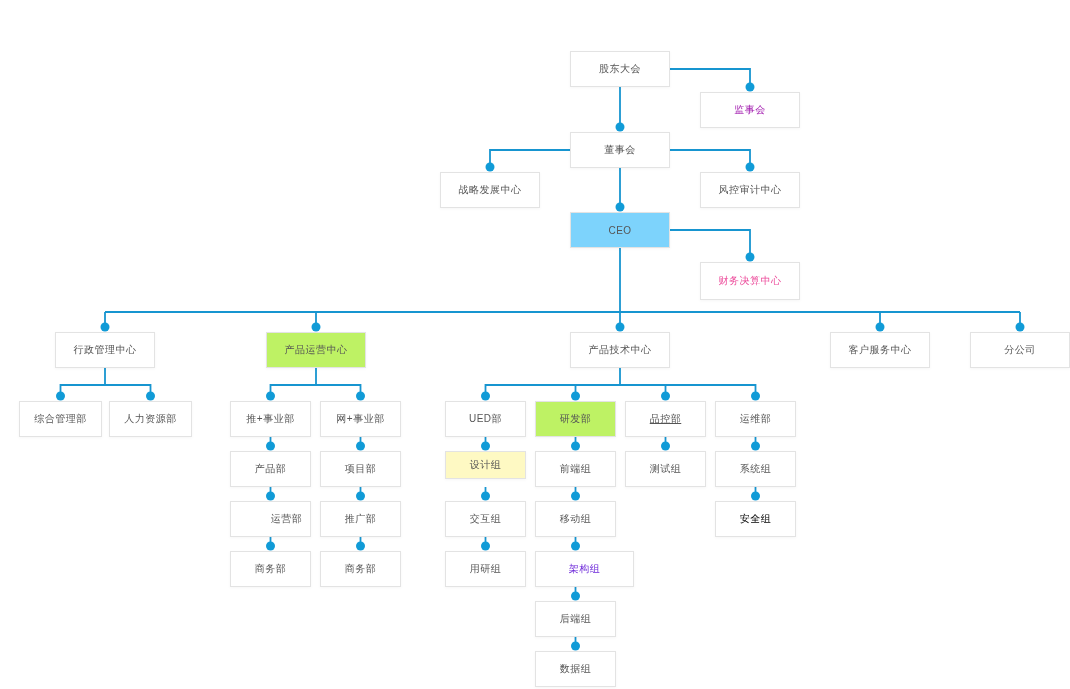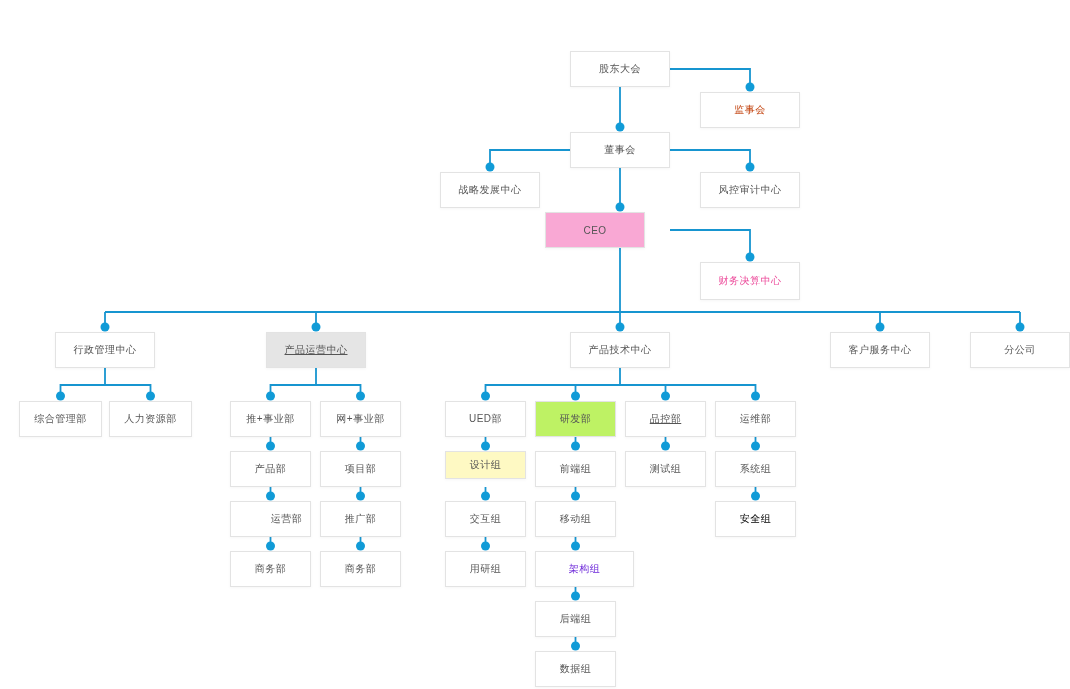"监事会" div.node { color: #c2410c -> #a21caf }
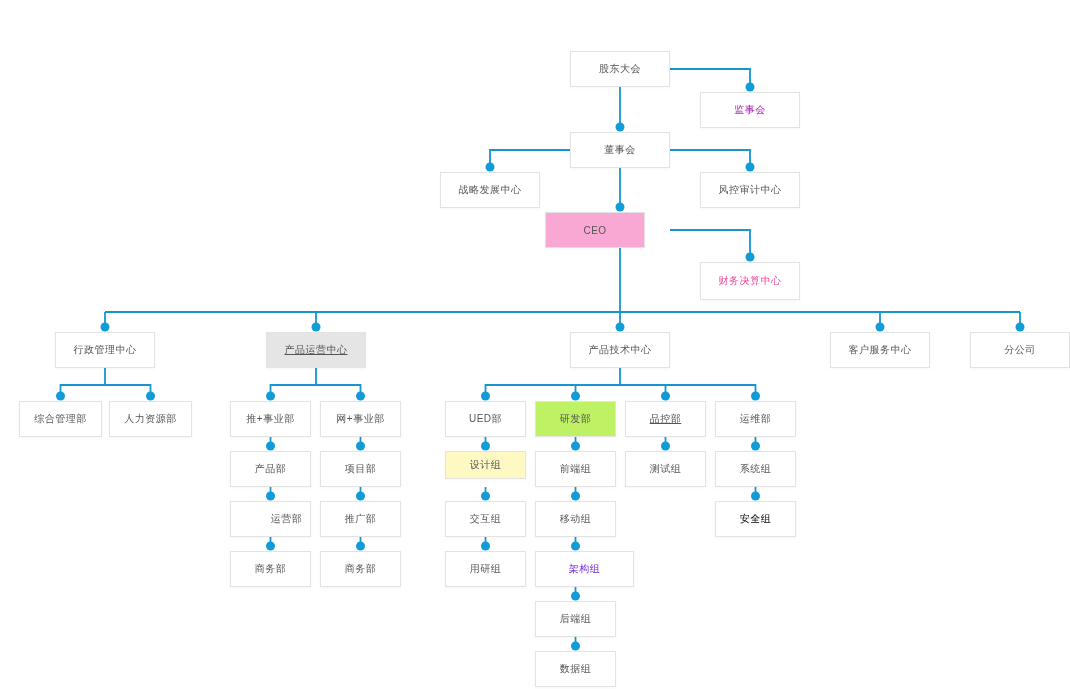"CEO" div.node { background: #f9a8d4 -> #7dd3fc; left: 545px -> 570px }
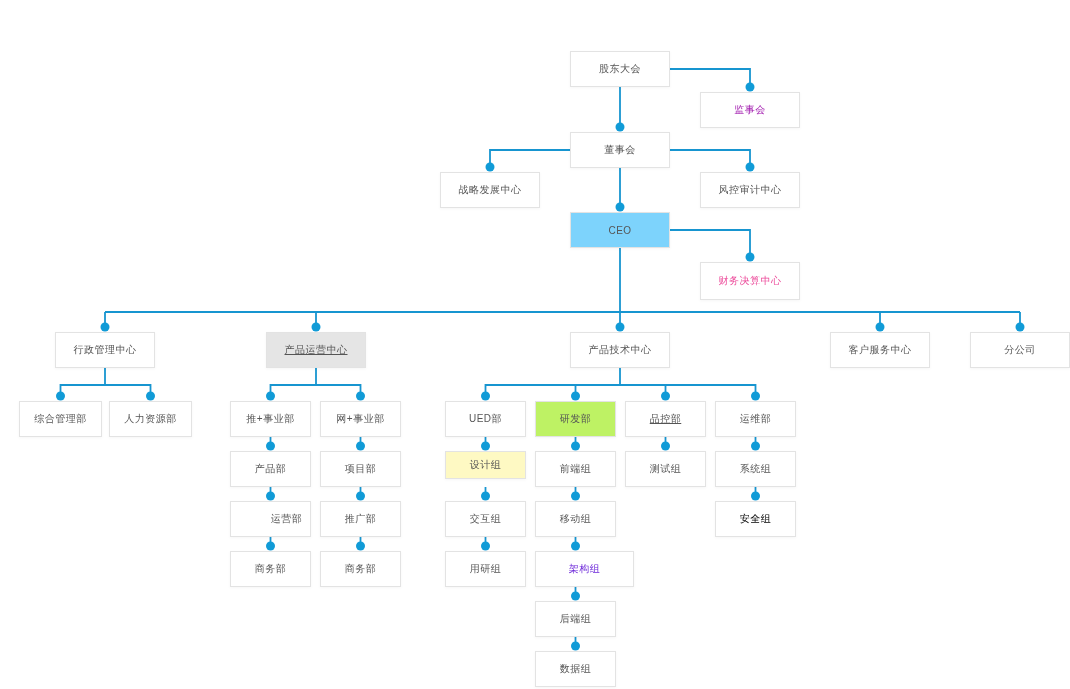"产品运营中心" div.node { background: #e5e5e5 -> #bef264; text-decoration: underline -> none }
